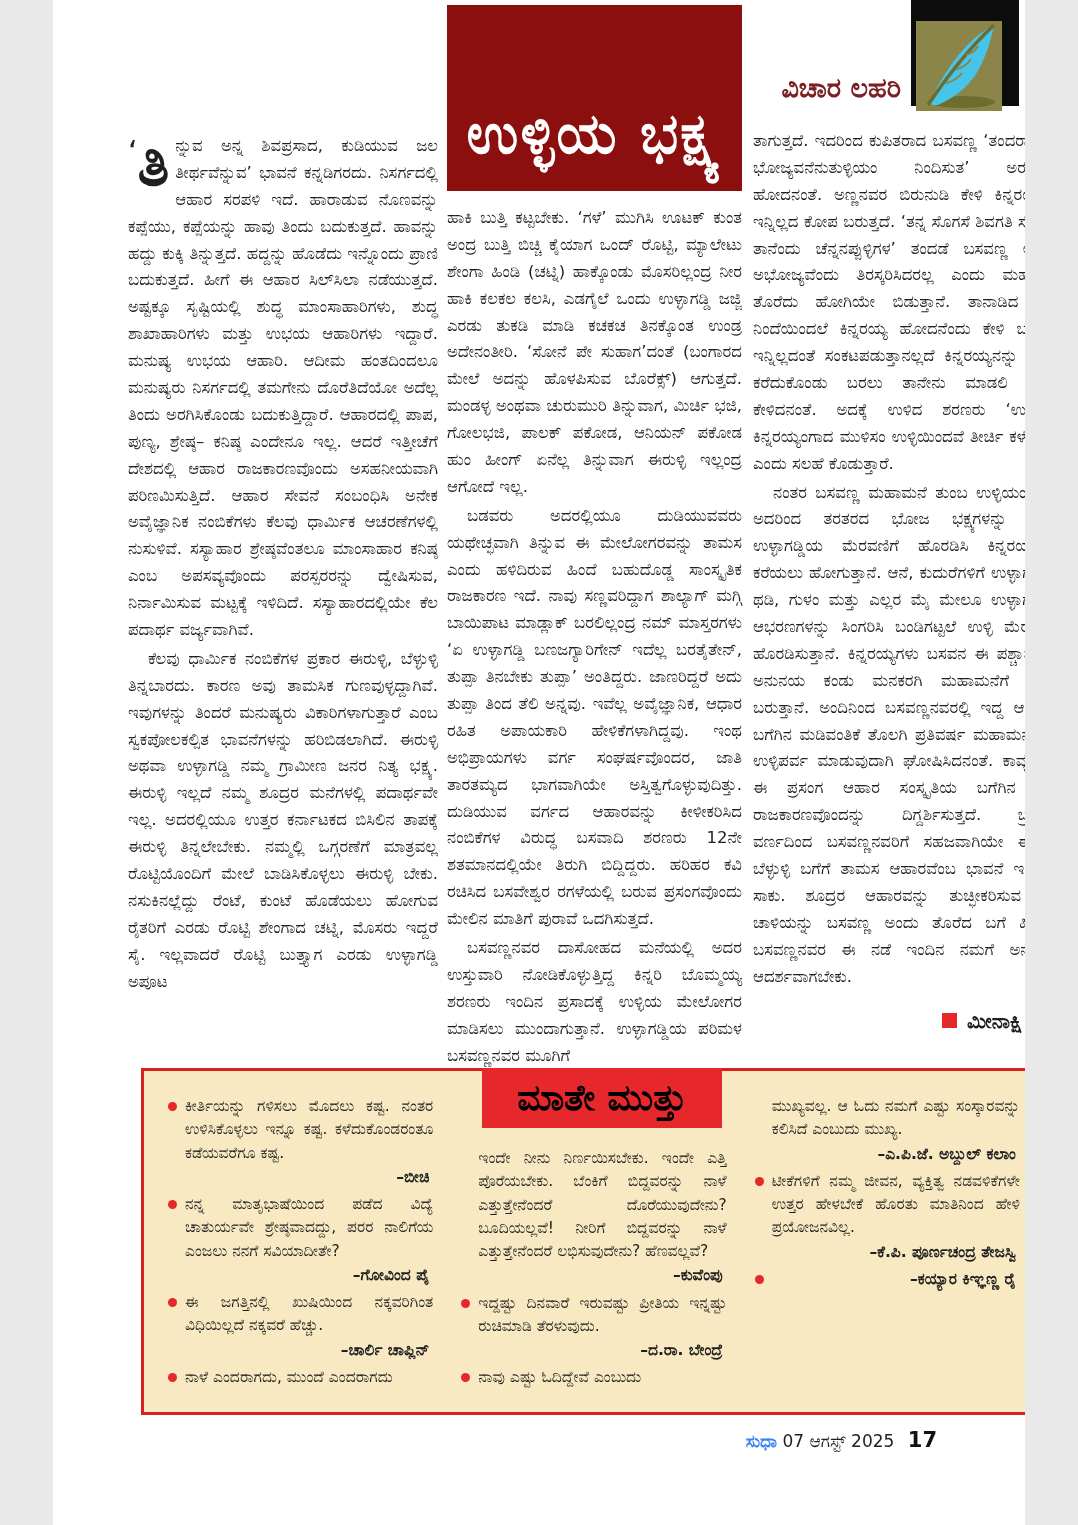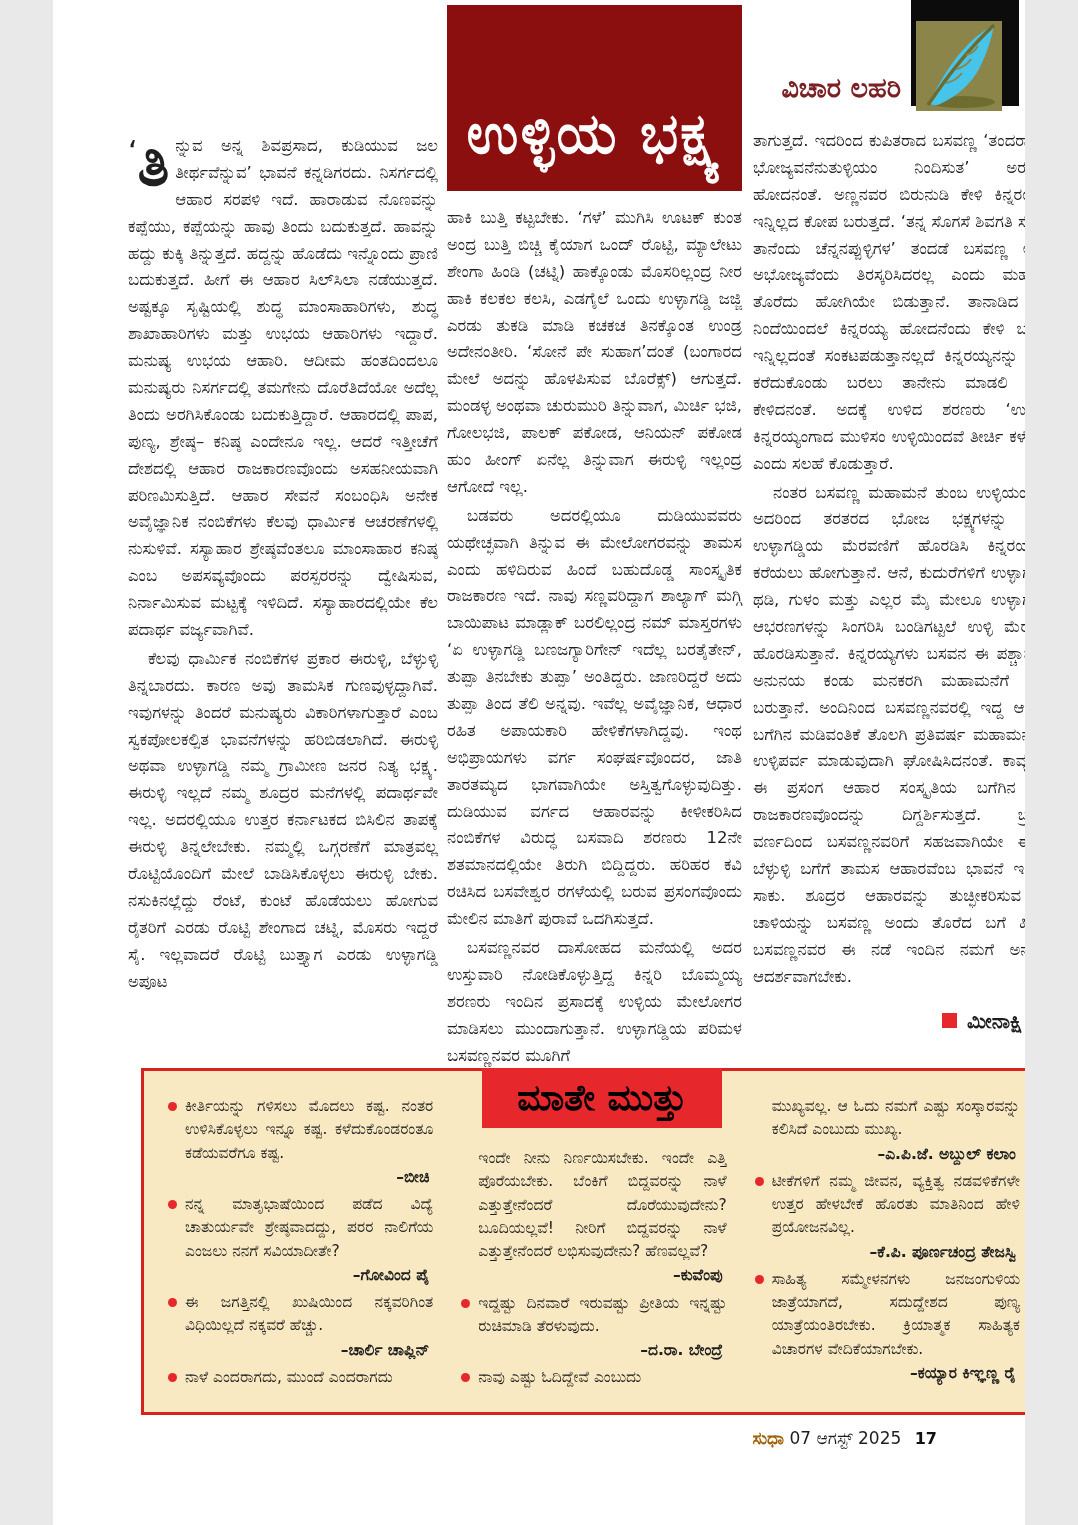"ಸಾಹಿತ್ಯ ಸಮ್ಮೇಳನಗಳು ಜನಜಂಗುಳಿಯ" span { html: <span>ಸಾಹಿತ್ಯ ಸಮ್ಮೇಳನಗಳು ಜನಜಂಗುಳಿಯ ಜಾತ್ರೆಯಾಗದೆ, ಸದುದ್ದೇಶದ ಪುಣ್ಯ ಯಾತ್ರೆಯಂತಿರಬೇಕು. ಕ್ರಿಯಾತ್ಮಕ ಸಾಹಿತ್ಯಕ ವಿಚಾರಗಳ ವೇದಿಕೆಯಾಗಬೇಕು.</span> -> none }
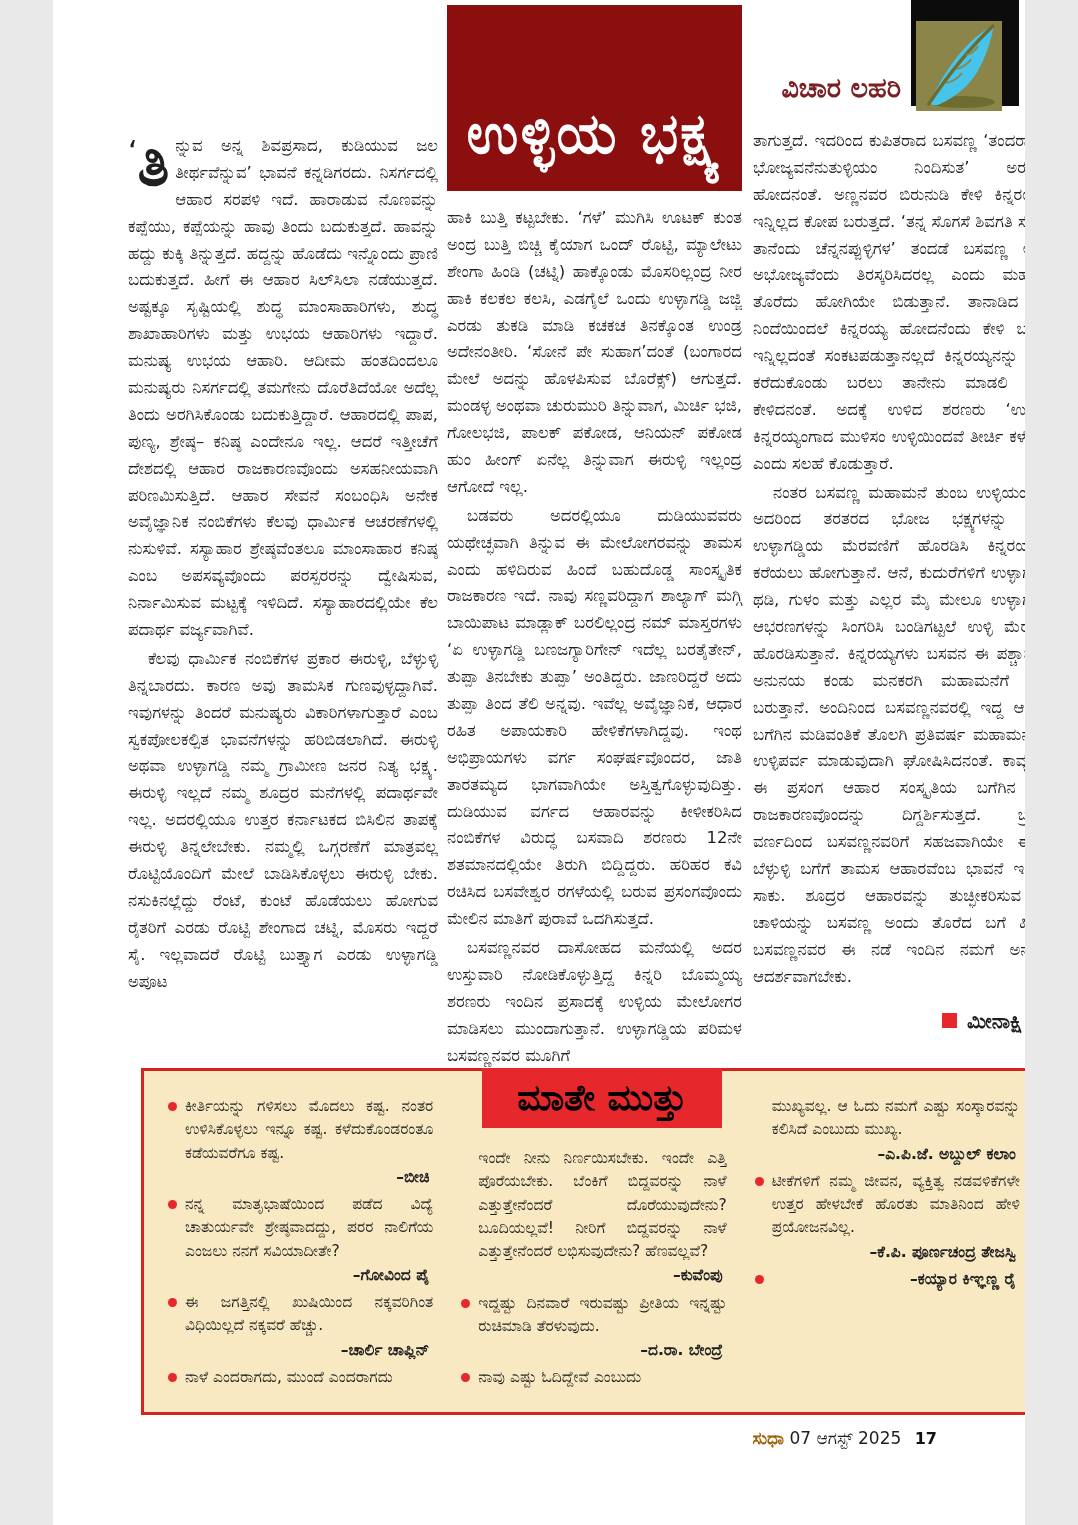"ಸುಧಾ" .footer .mag { color: #a16207 -> #3b82f6 }
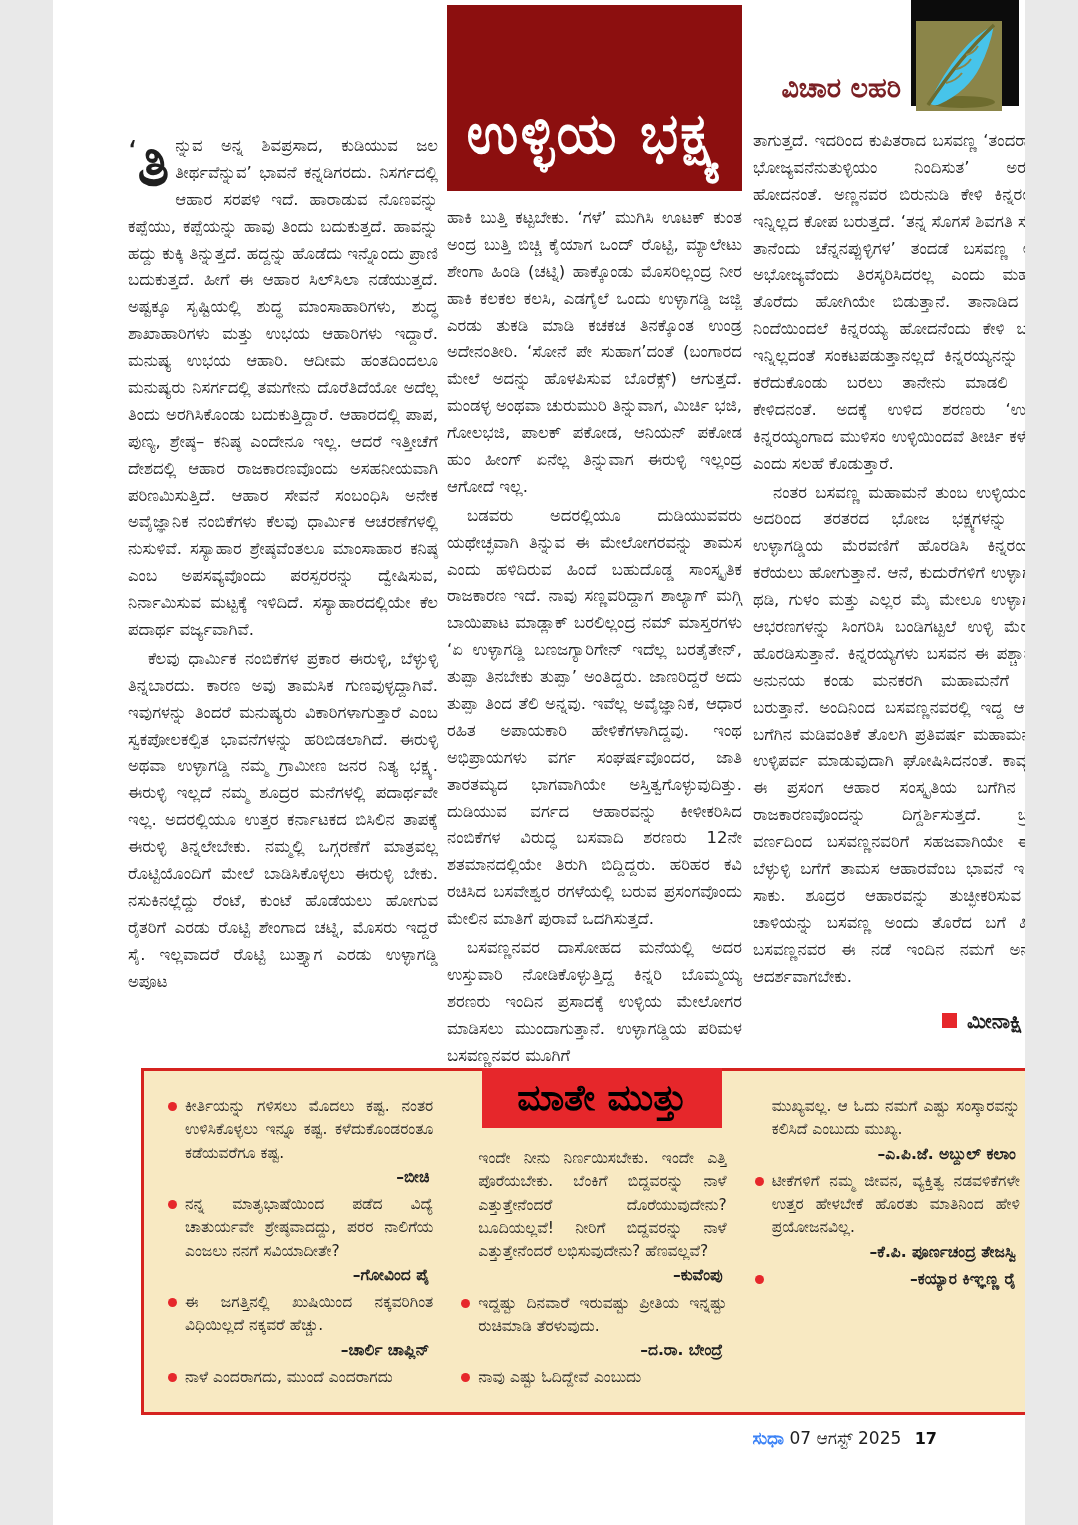"17" .footer .pg { font-size: 16px -> 21px }
